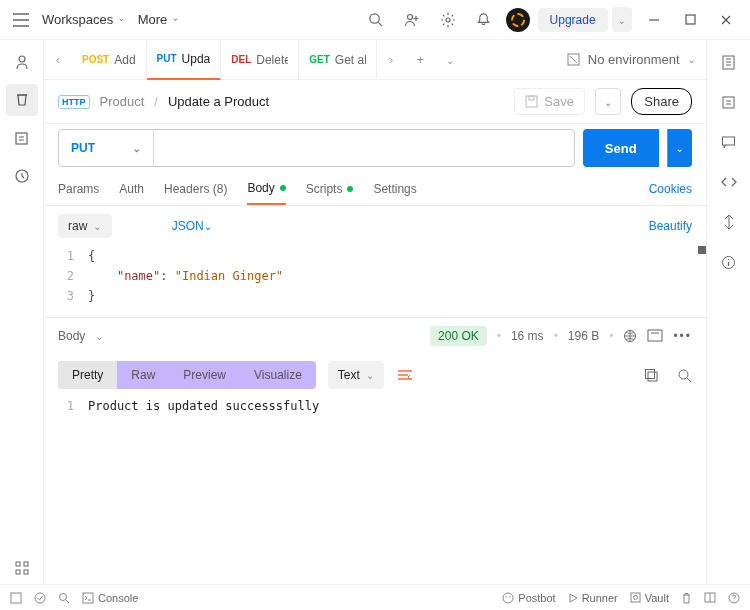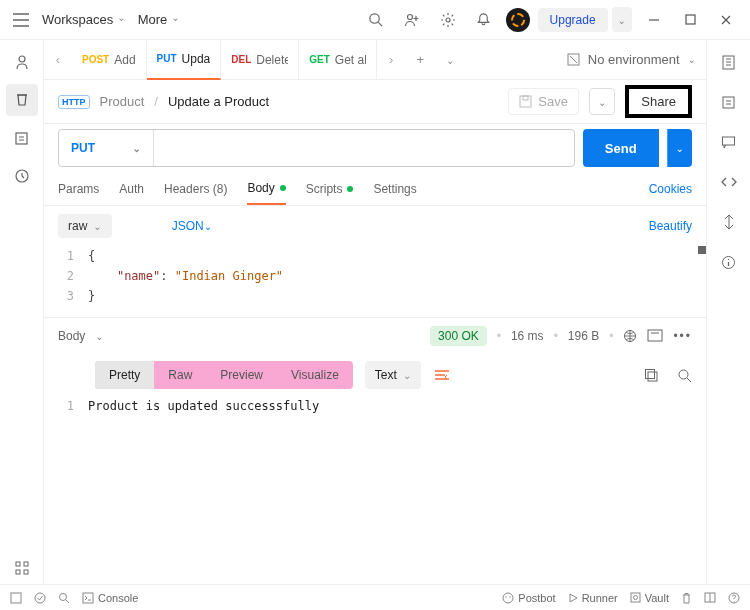"Share" .share-btn { border: 4px solid #000000 -> 1px solid #000000; border-radius: 0 -> 12px }
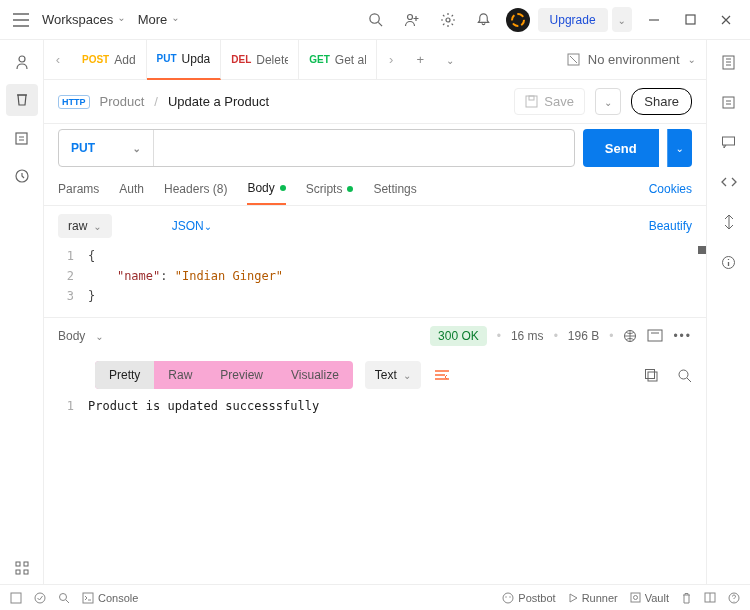"300 OK" span.status-ok { text: 300 -> 200 }
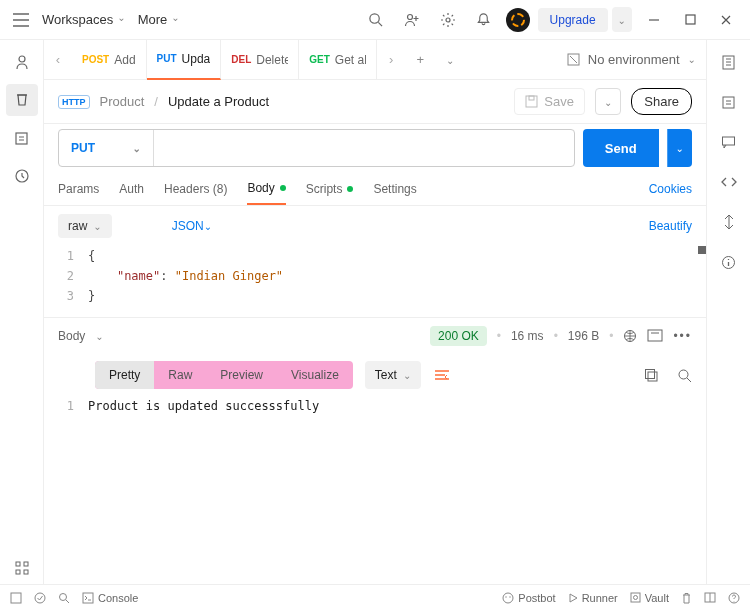"Pretty" .seg { background: #f9a8d4 -> #c4b5fd; margin-left: 37px -> none }
